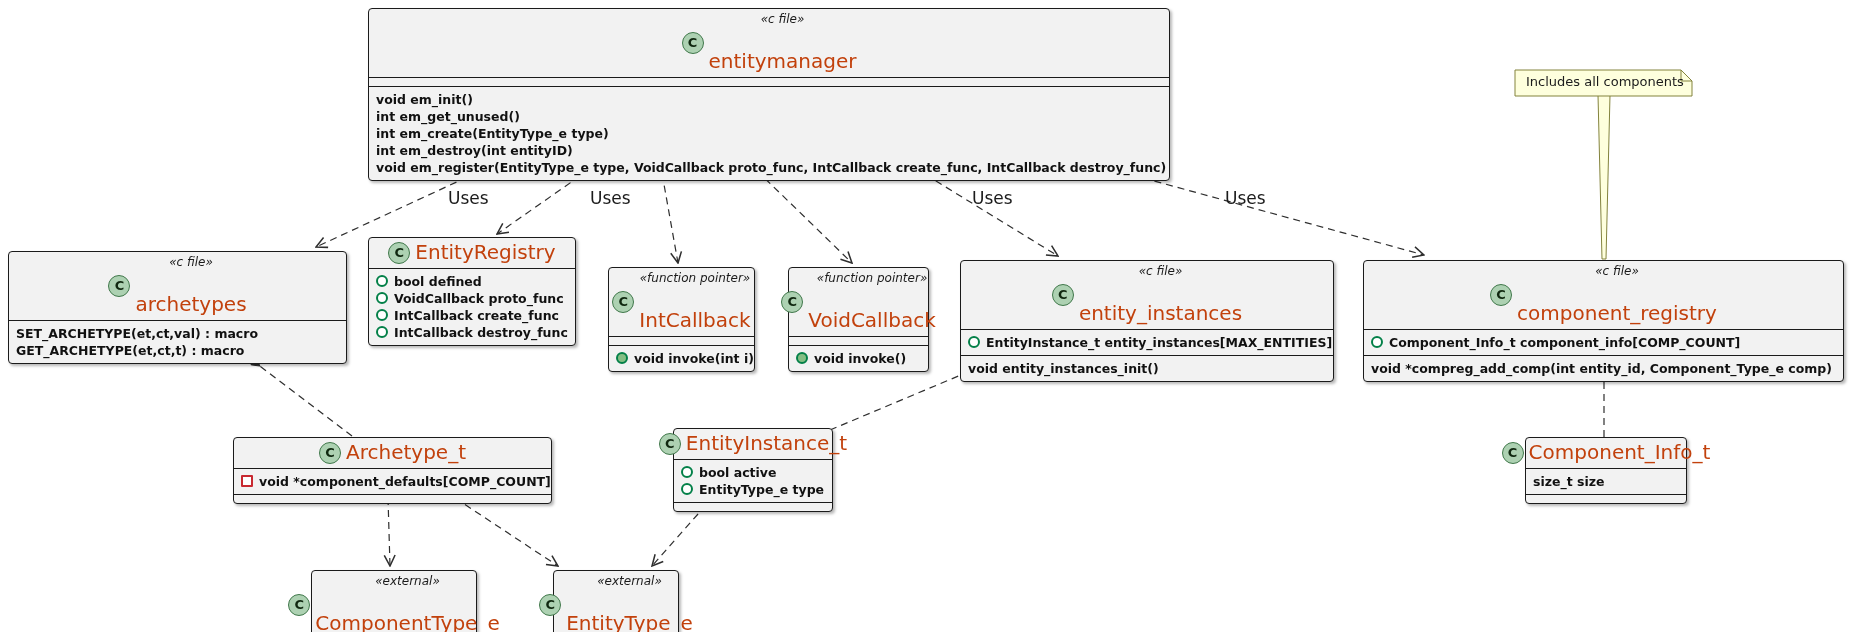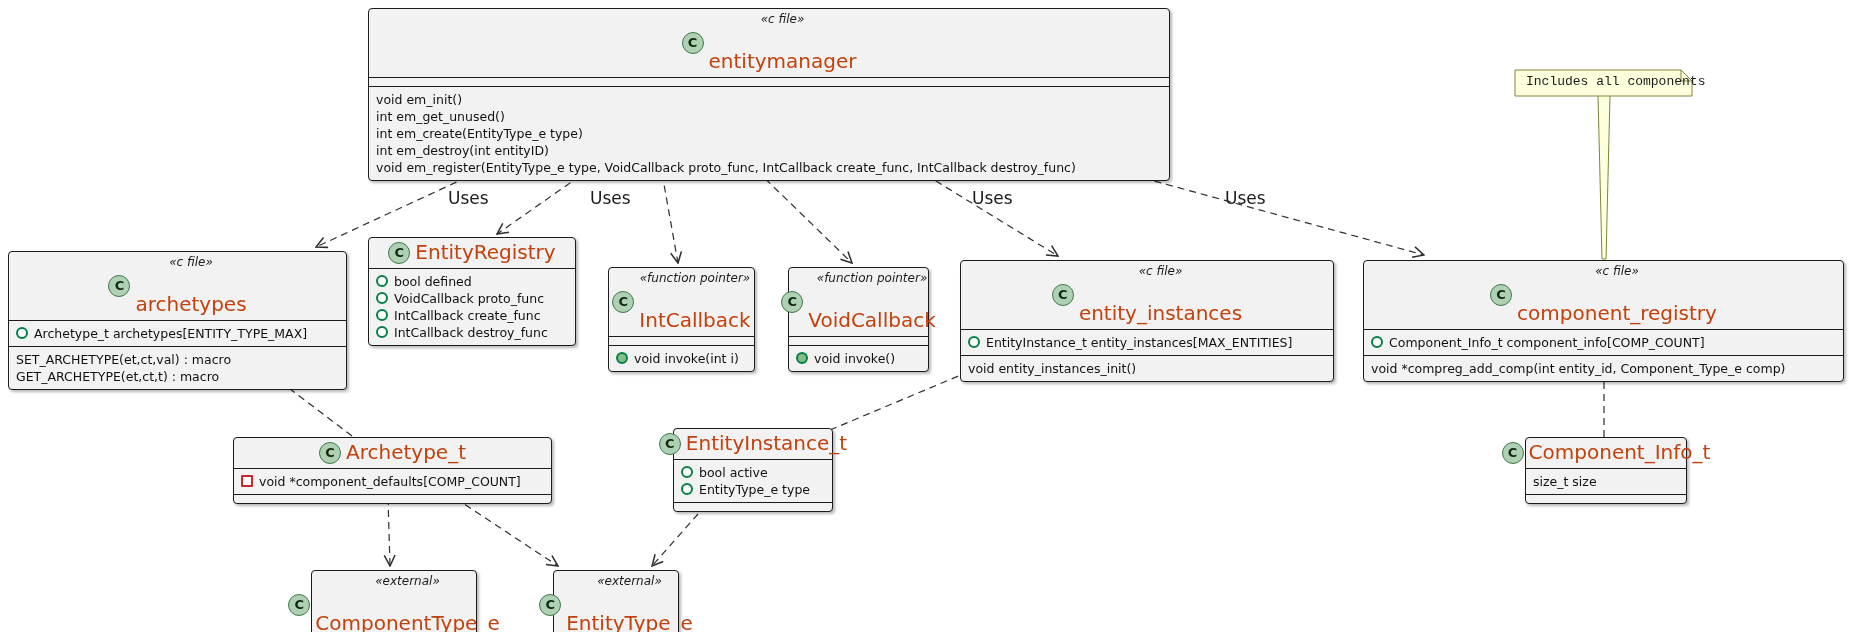"Includes all components" #note-text { font-family: Liberation Mono, monospace -> none }
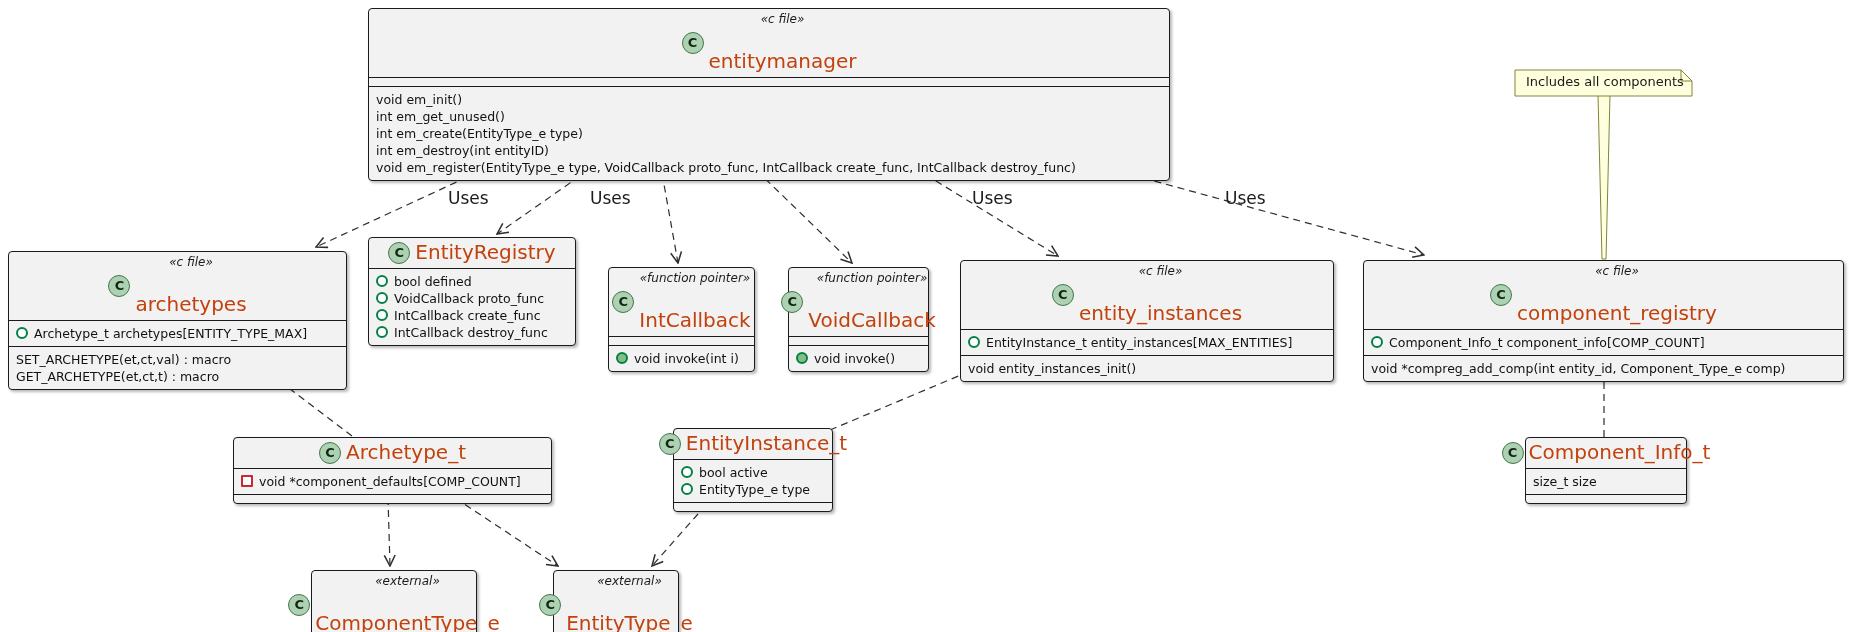"void em_init()" .compartment { font-weight: none -> bold }
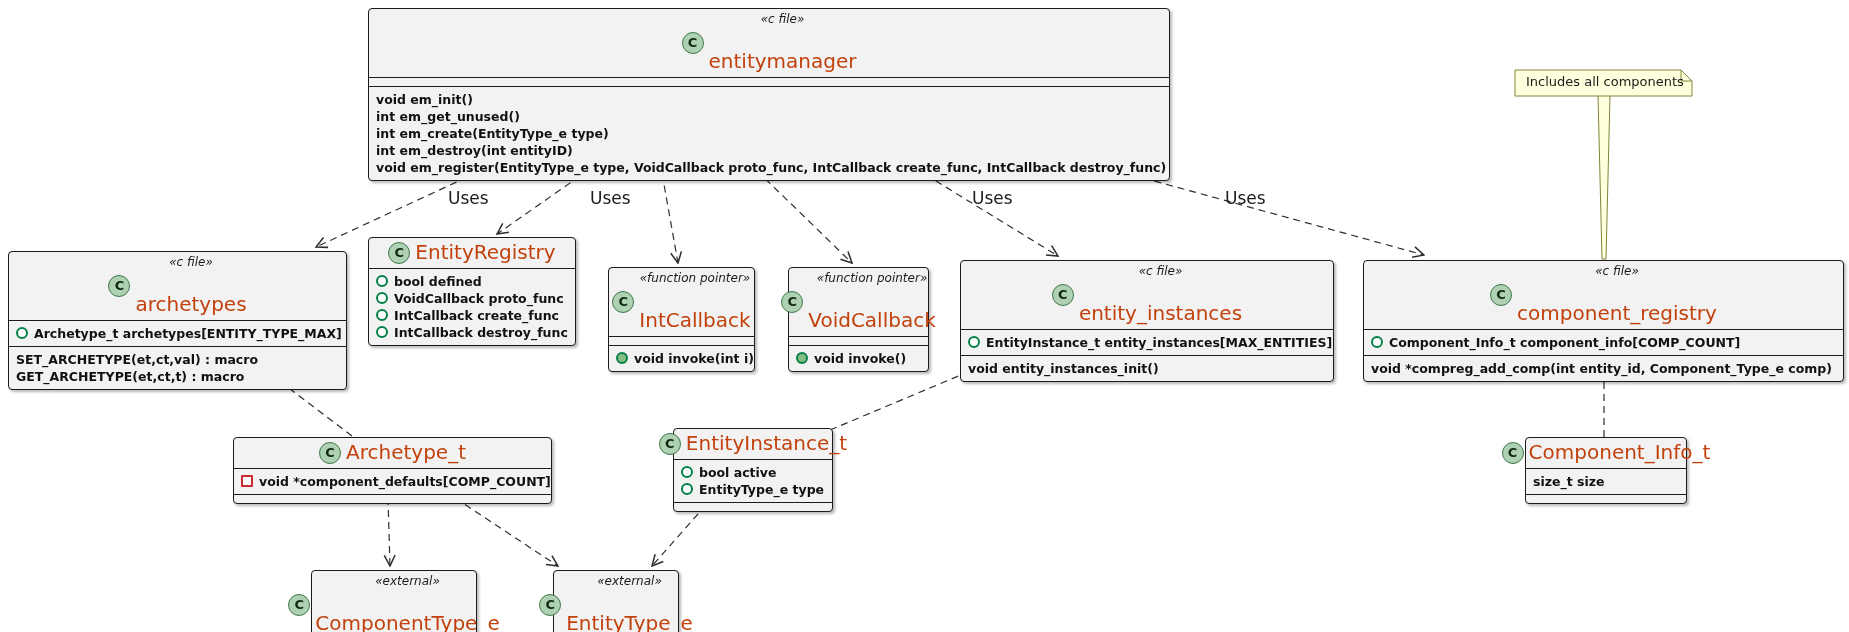"Archetype_t archetypes[ENTITY_TYPE_MAX]" div.compartment { html: <div> <div> <span></span> <span>Archetype_t archetypes[ENTITY_TYPE_MAX]</span> </div> </div> -> none }
